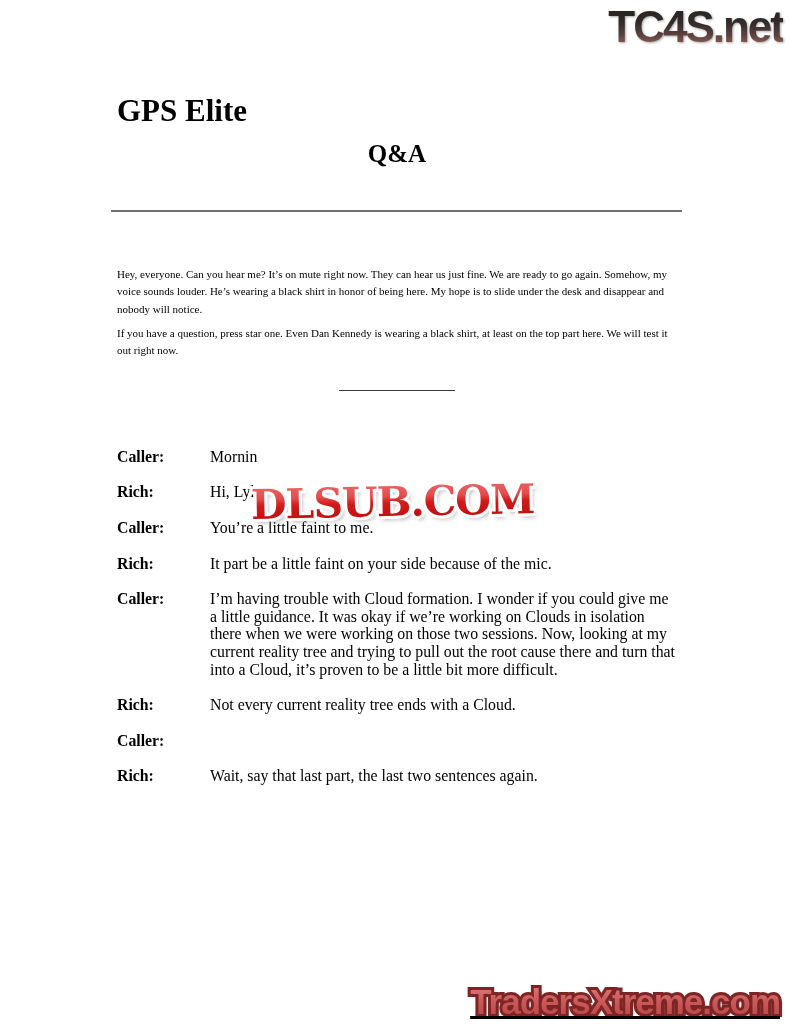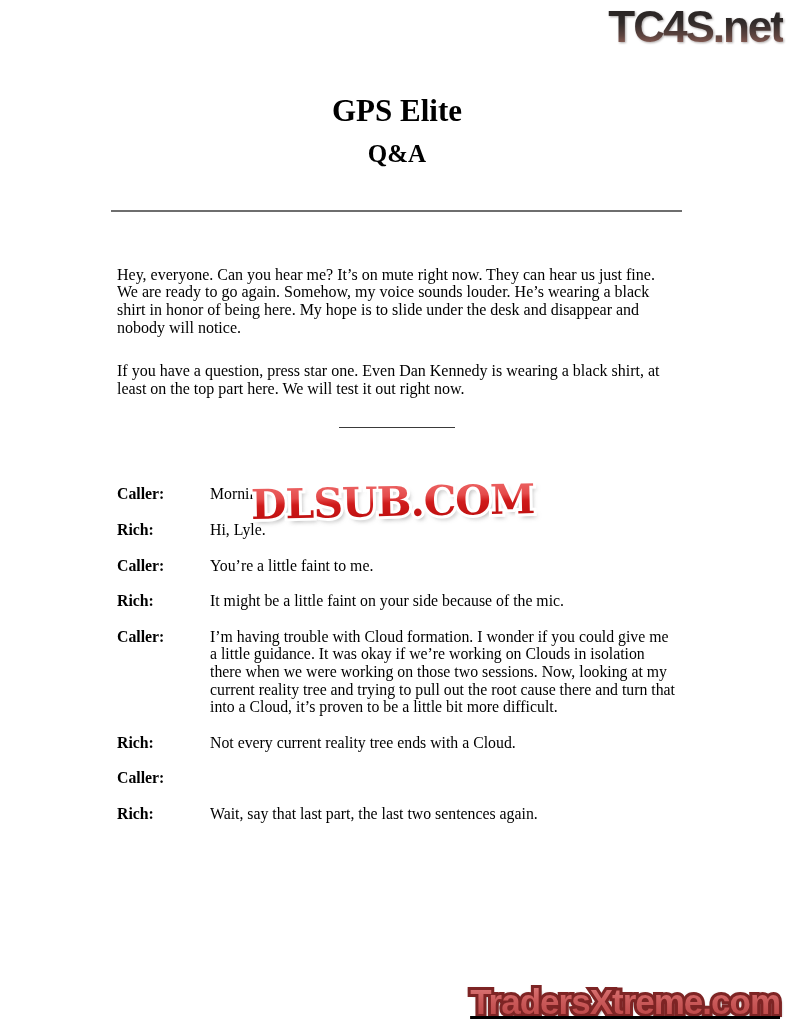"GPS Elite" .doc-title { text-align: center -> none }
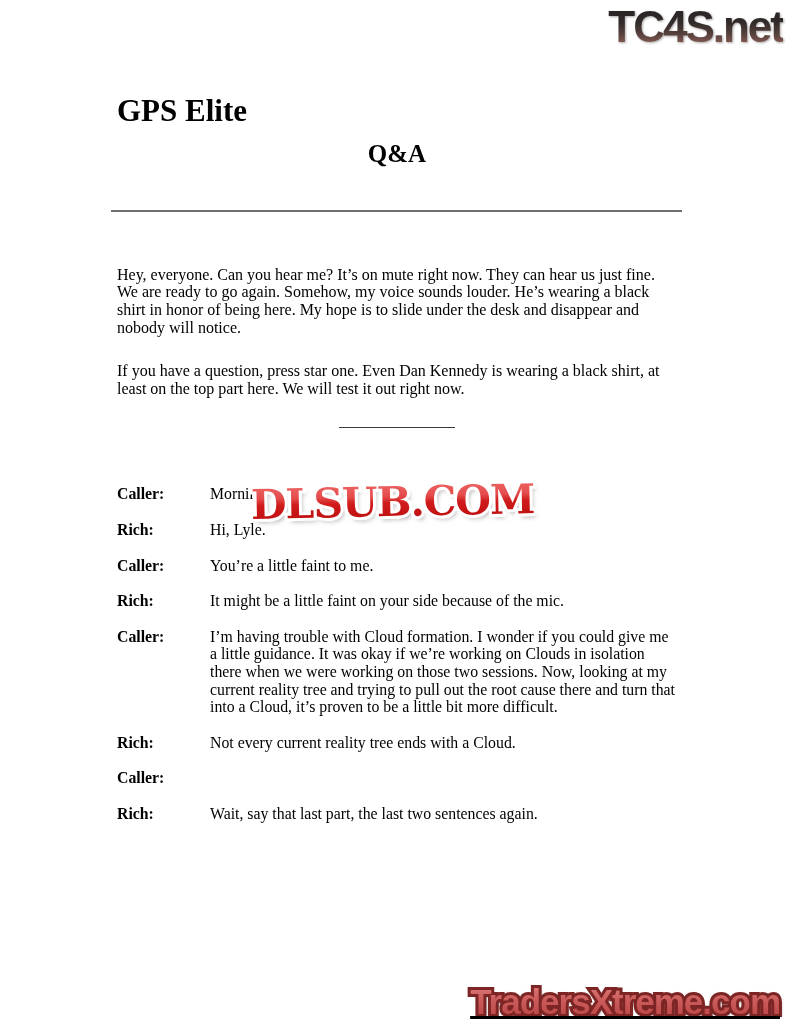"Hey, everyone. Can you hear" .intro p { font-size: 16px -> 11px }
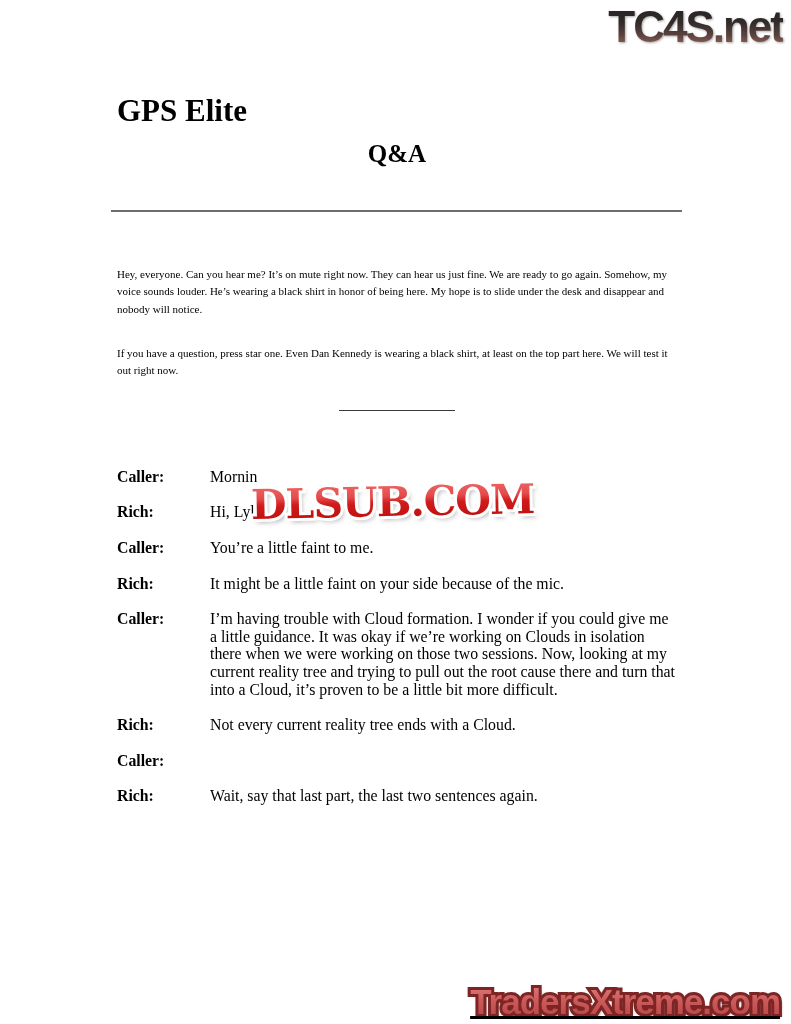"If you have a question," .intro .p2 { margin-top: 26px -> 6px }
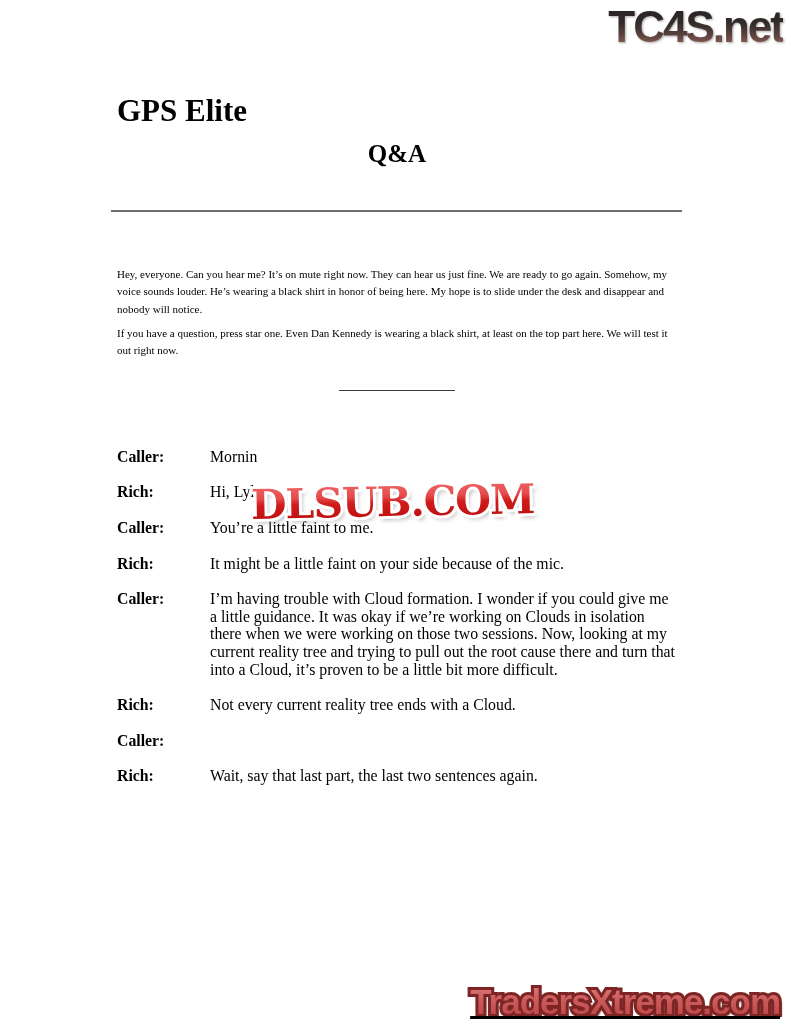"It might be a little" span.t-text { text: might -> part }
